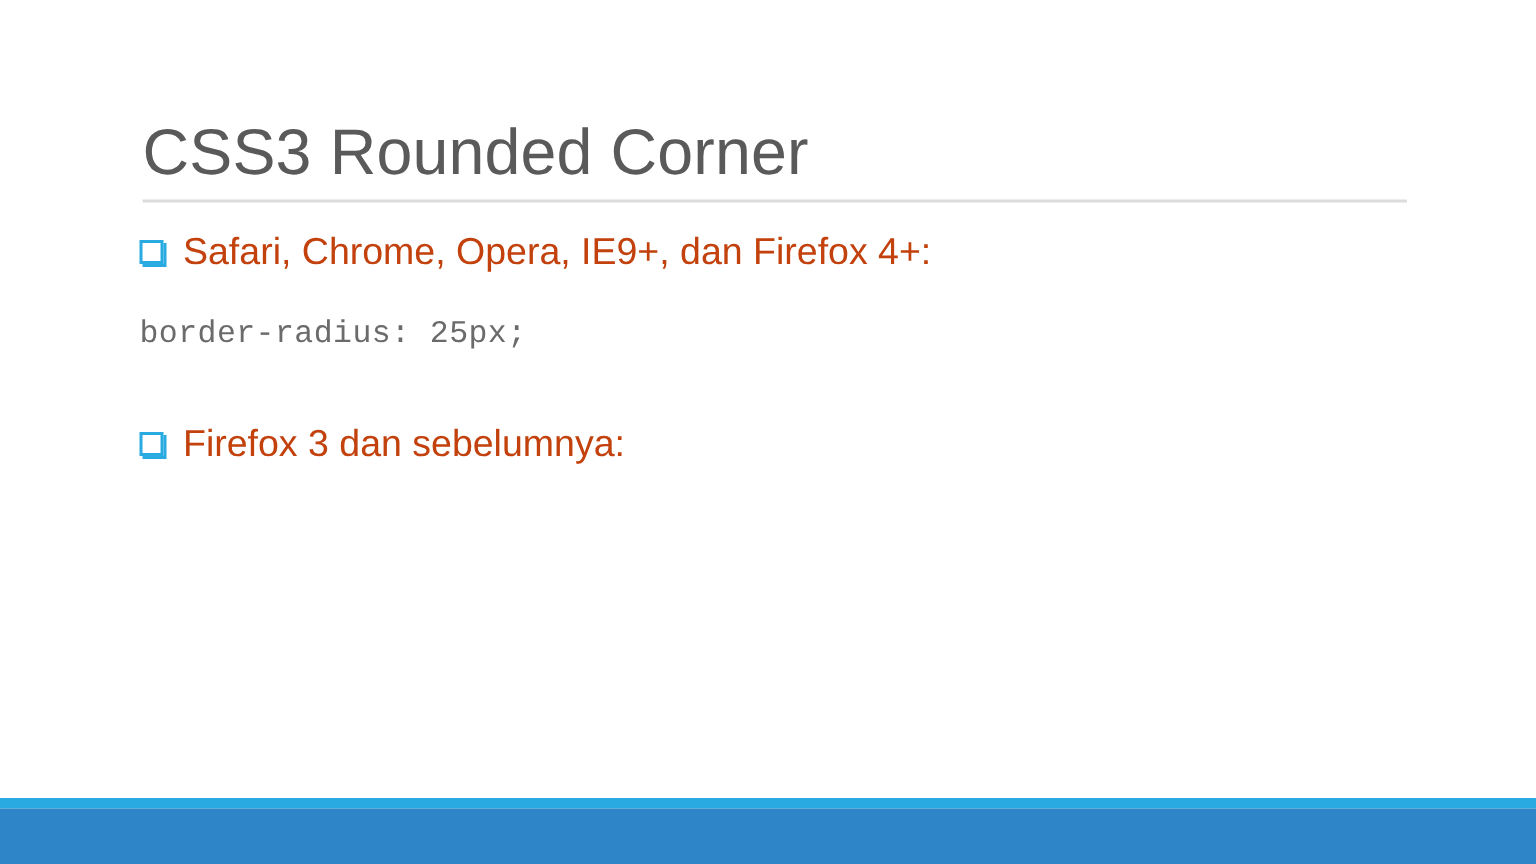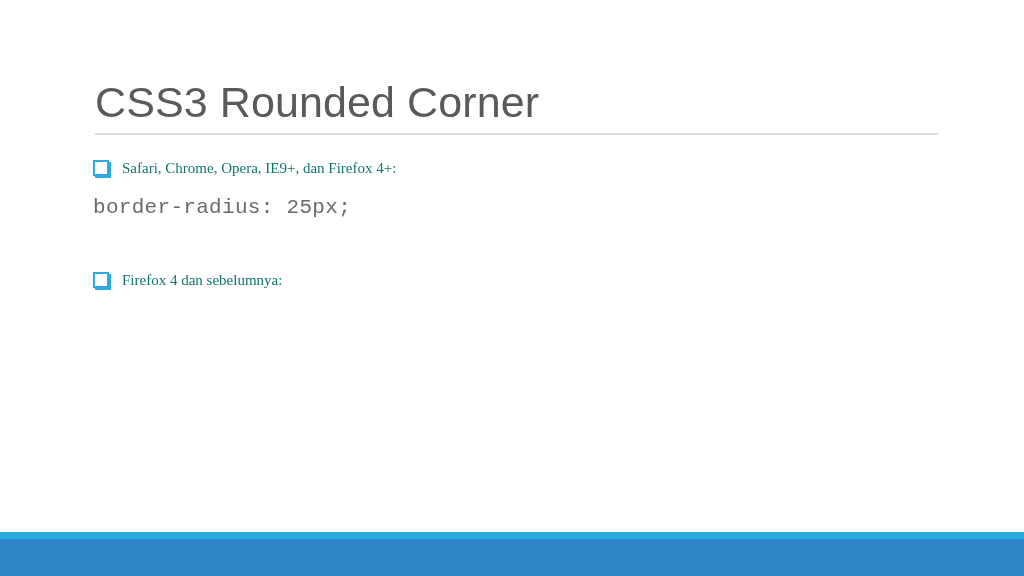"Safari, Chrome, Opera, IE9+, dan" .bullet-text { color: #0f766e -> #c2410c; font-family: Liberation Serif, serif -> Liberation Sans, sans-serif; font-size: 15px -> 25px }
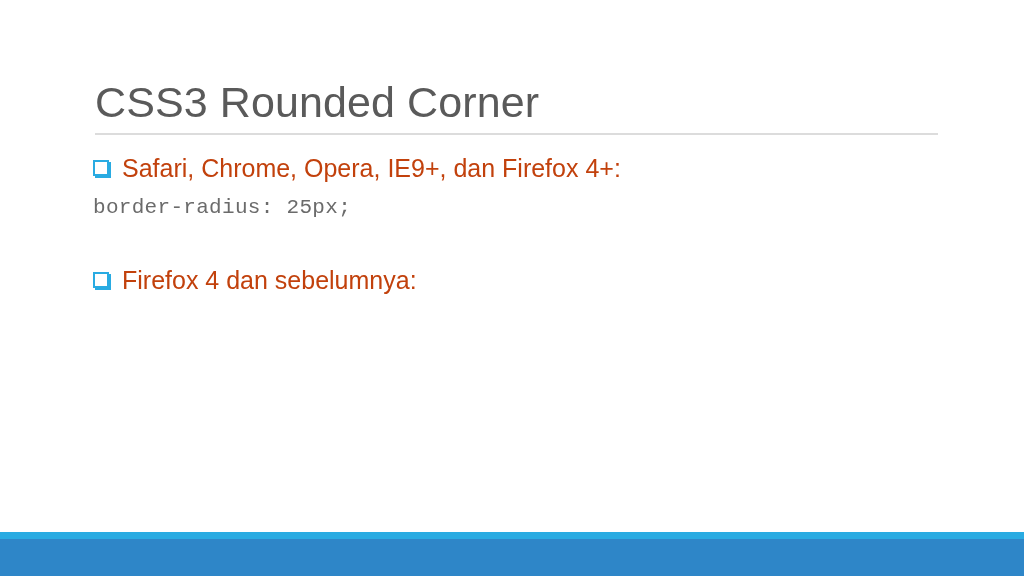"border-radius: 25px;" .code-row { margin-top: 8px -> 24px }
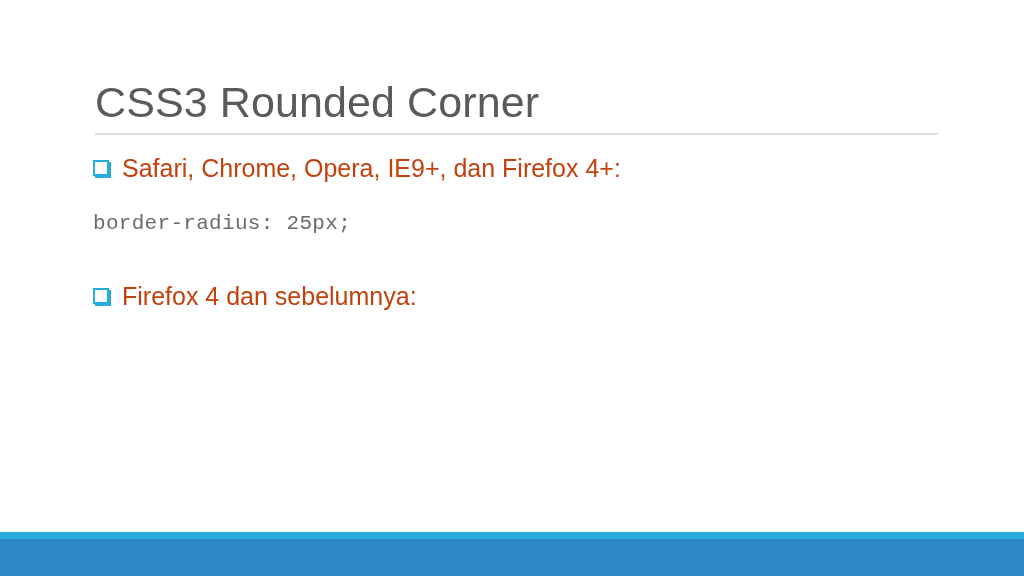"Firefox 4 dan sebelumnya:" span.bullet-text { text: 4 -> 3 }
